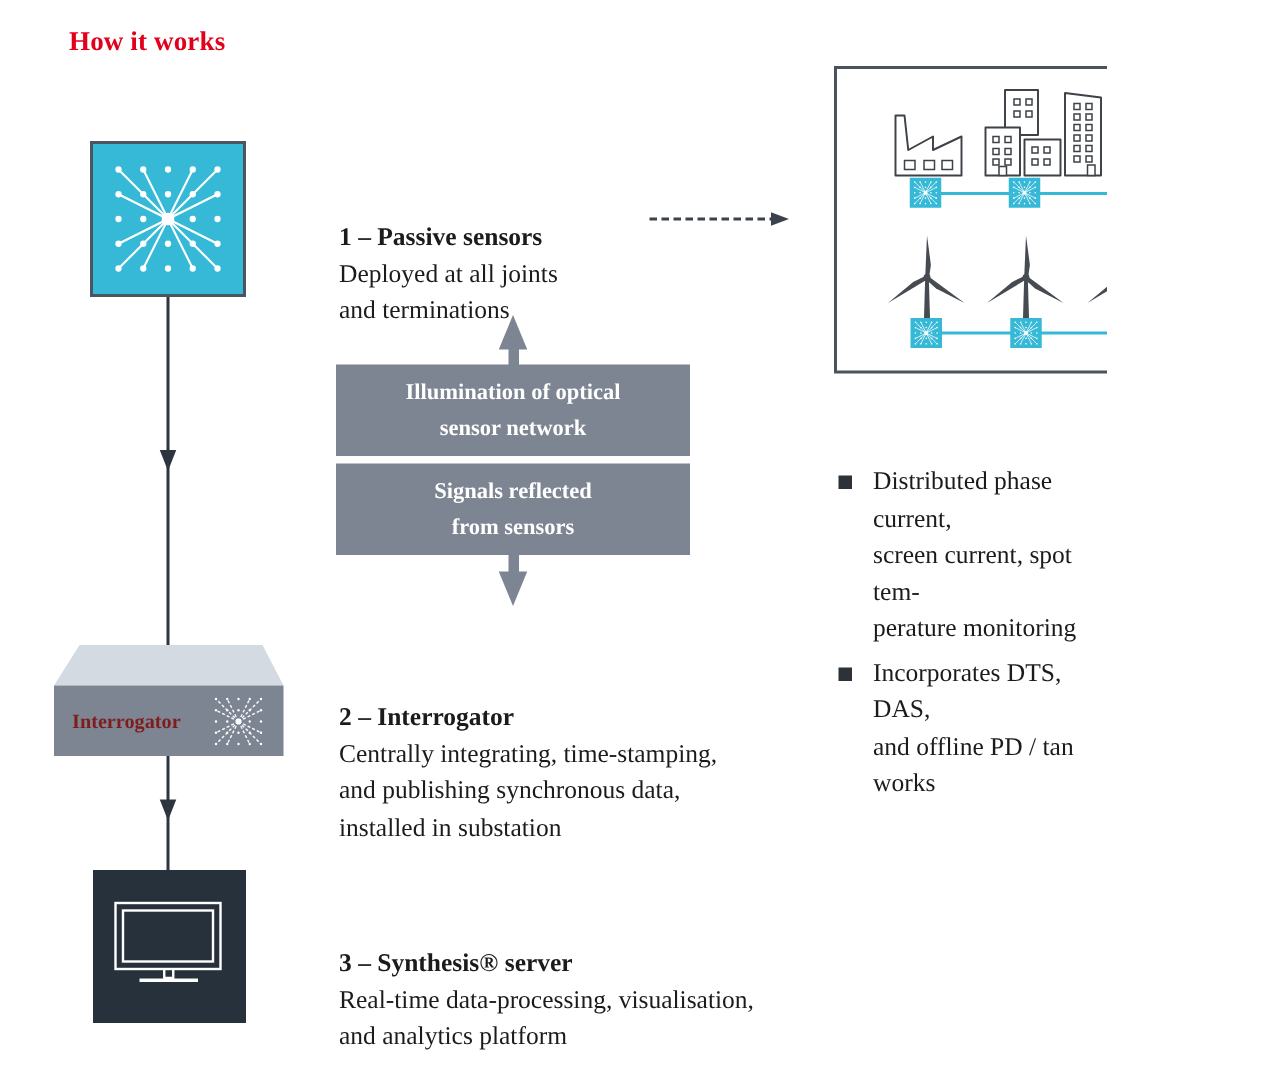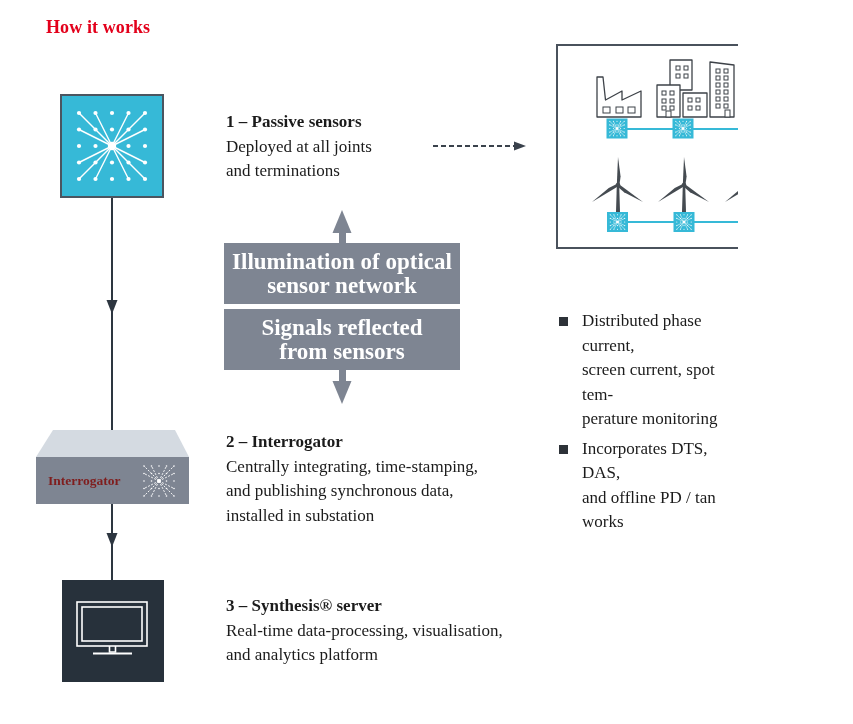"1 – Passive sensors" .step { margin-top: none -> 36px }
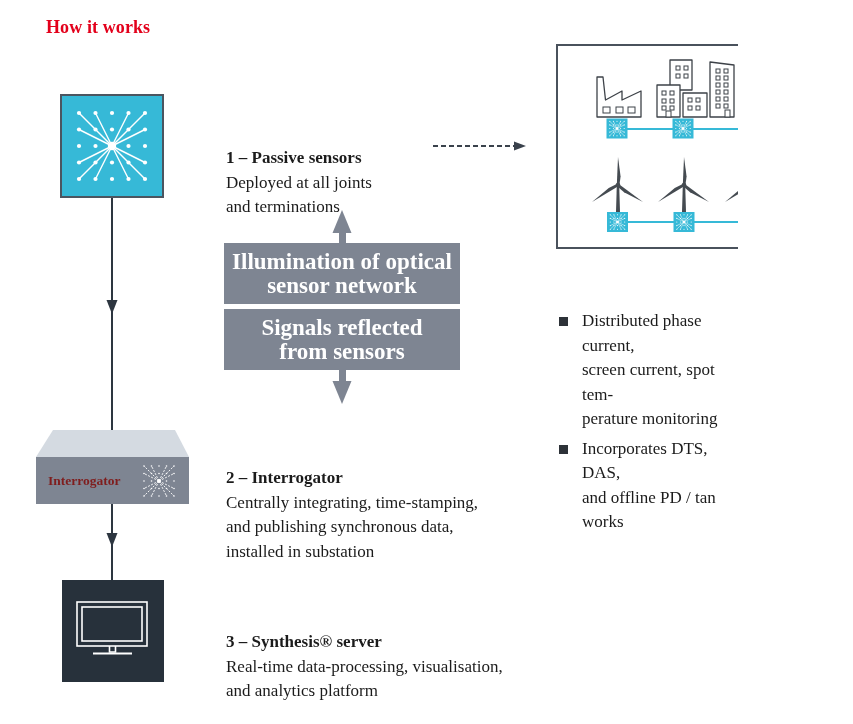"Illumination of optical" .flow-box { font-size: 23px -> 15px }
